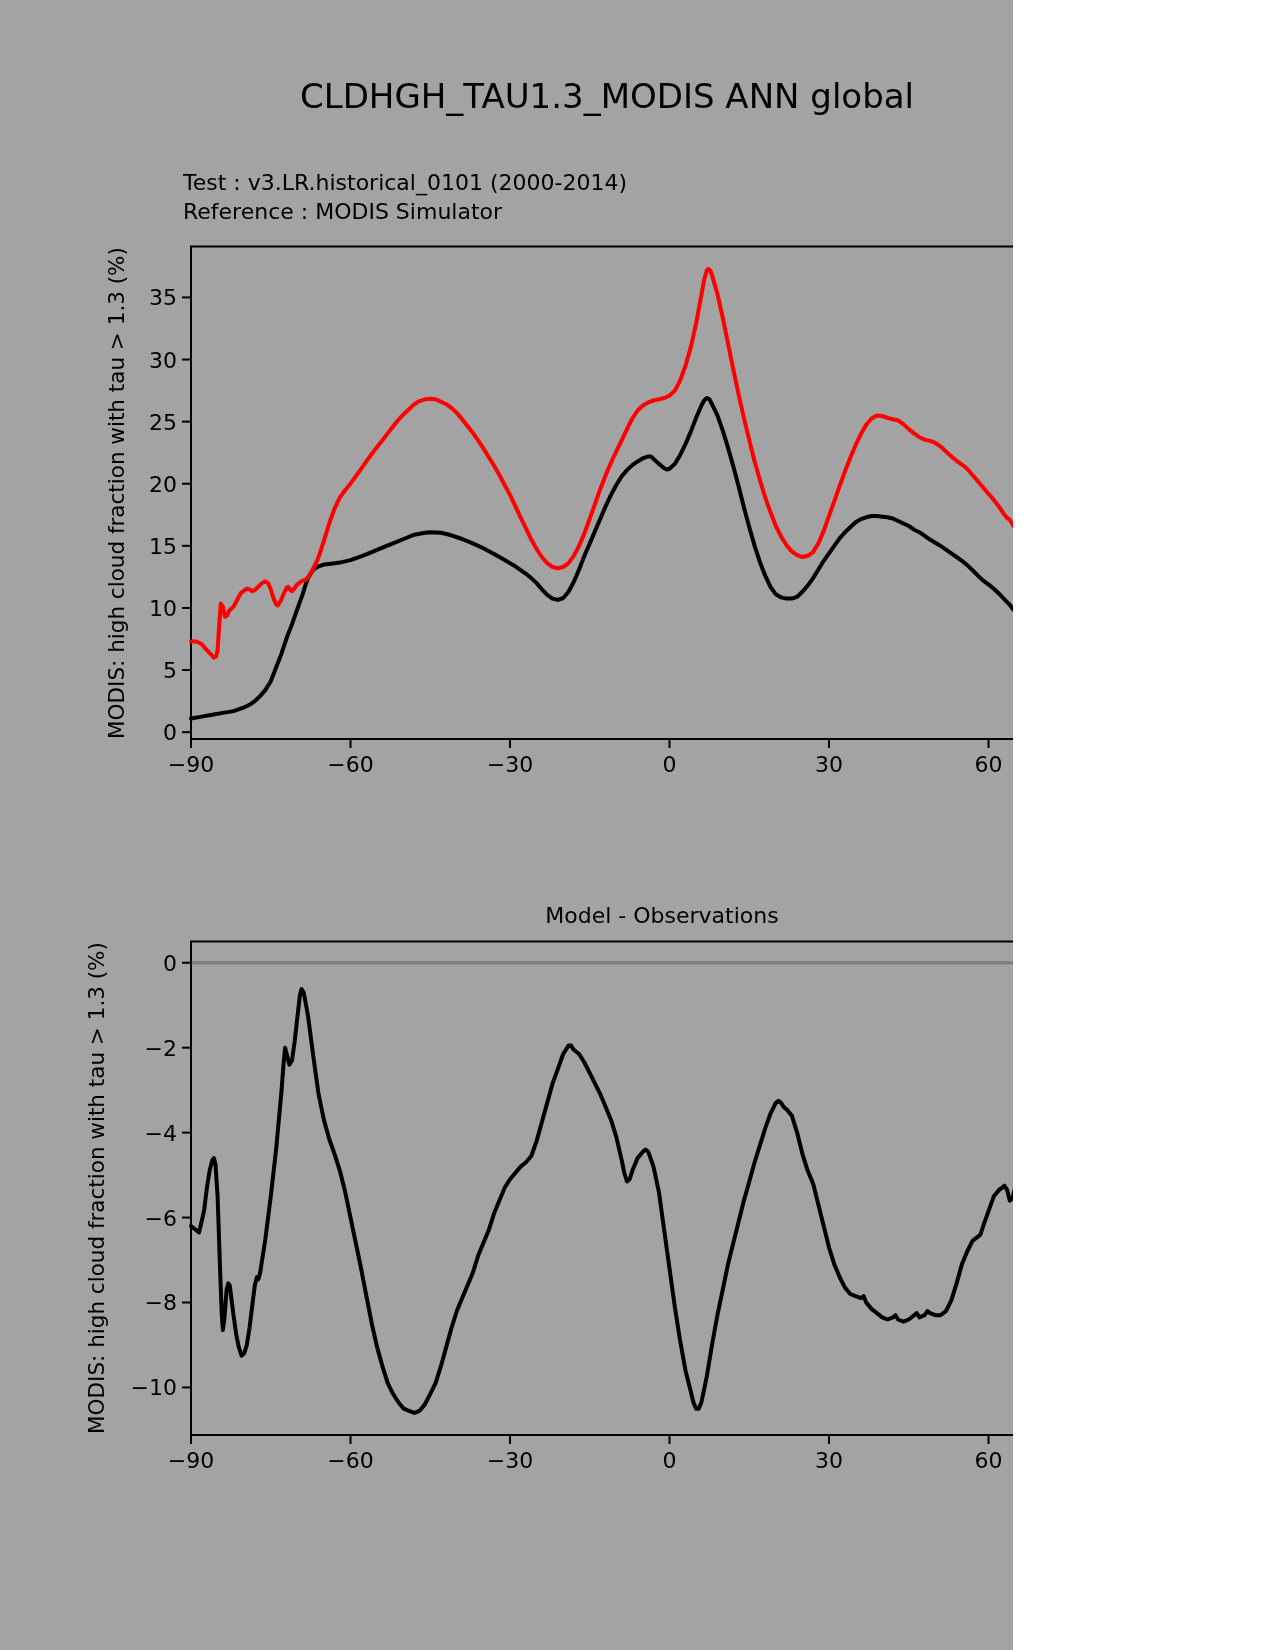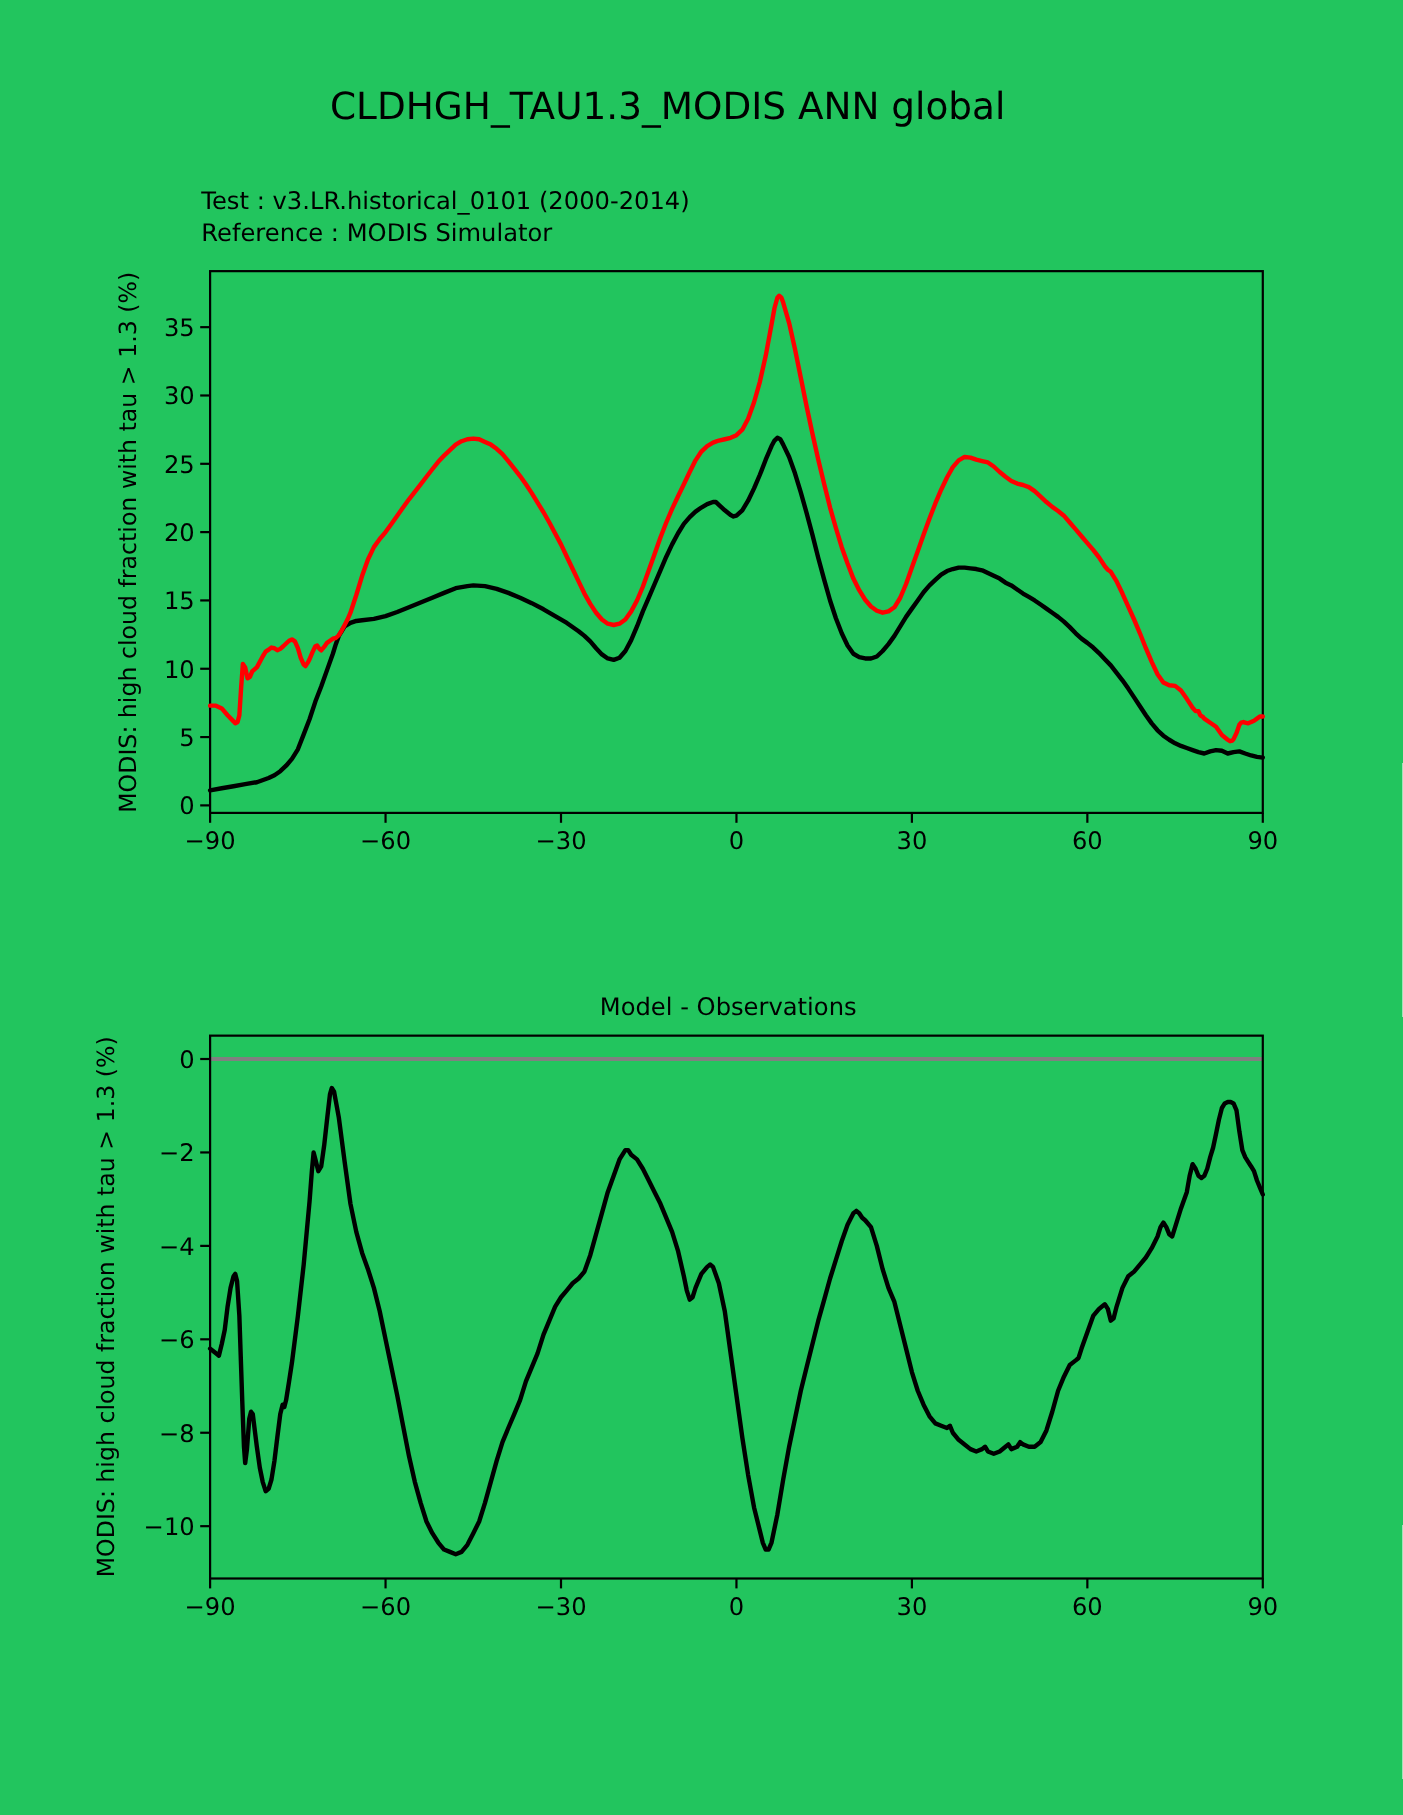"CLDHGH_TAU1.3_MODIS ANN global" #page { background: #22c55e -> #a3a3a3; width: 1275px -> 1013px }
